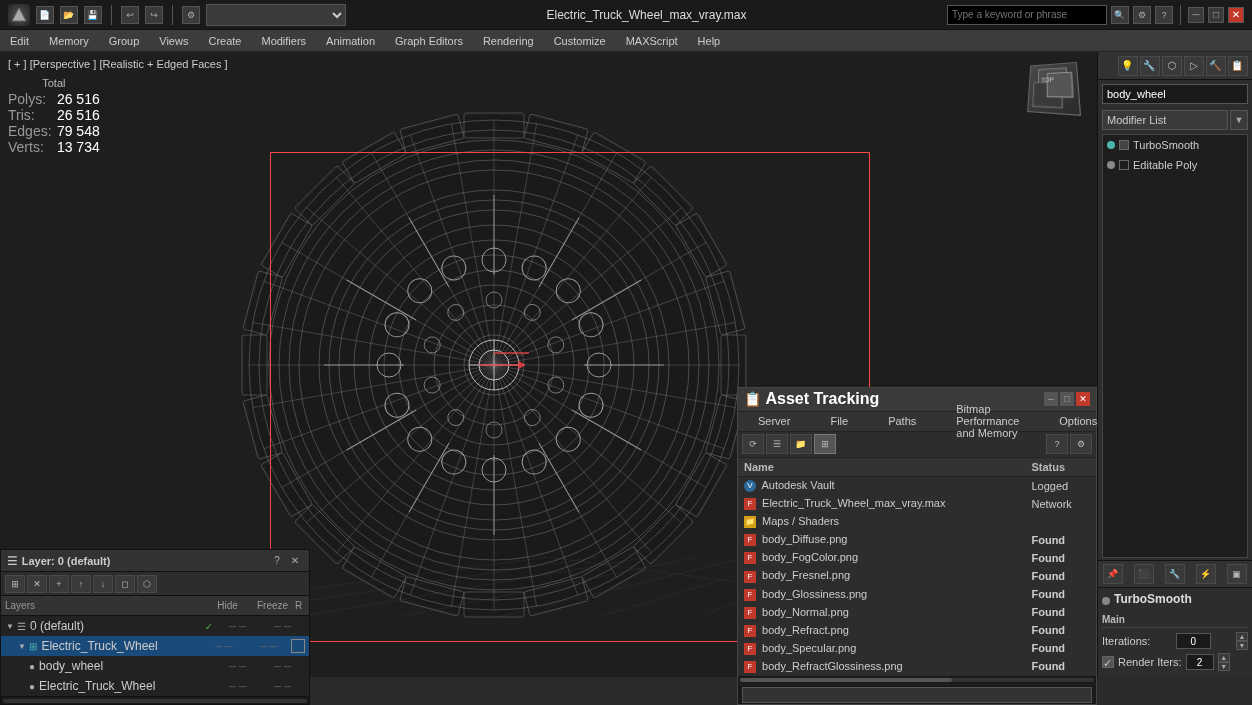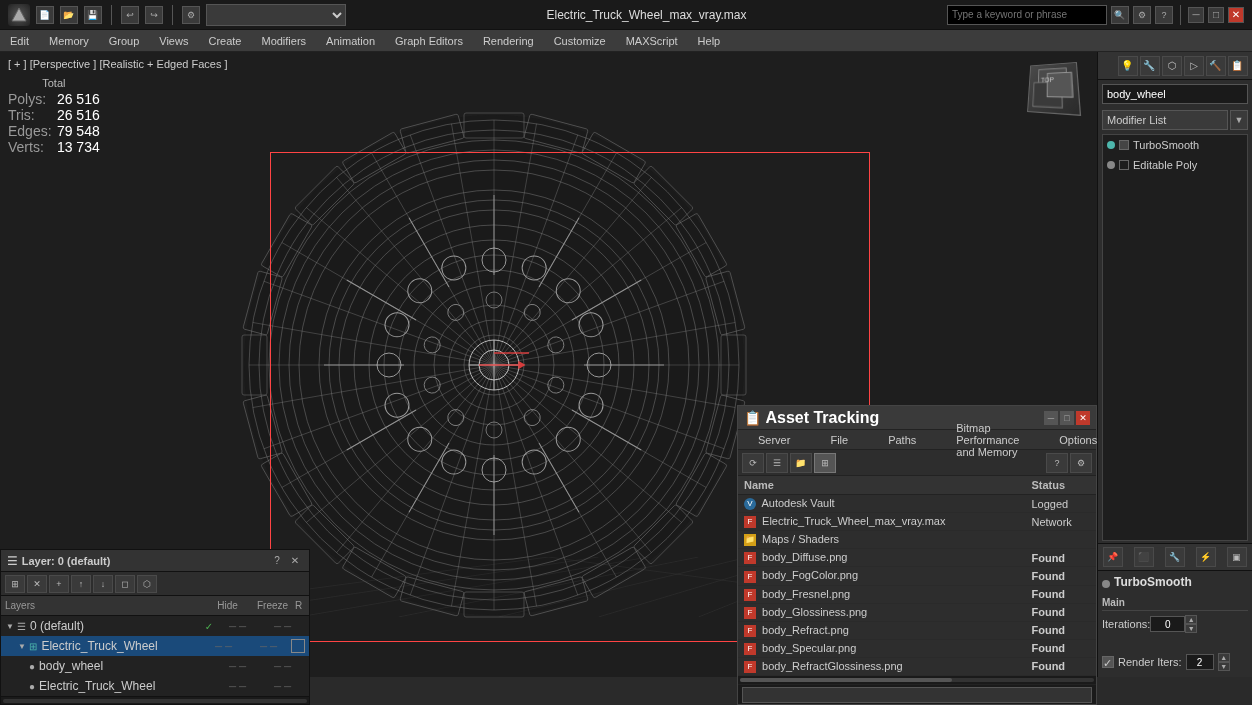"F body_Normal.png" tr.asset-row { html: none -> <tr> <td> <span>F</span> <span>body_Normal.png</span> </td> <td>Found</td> </tr> }
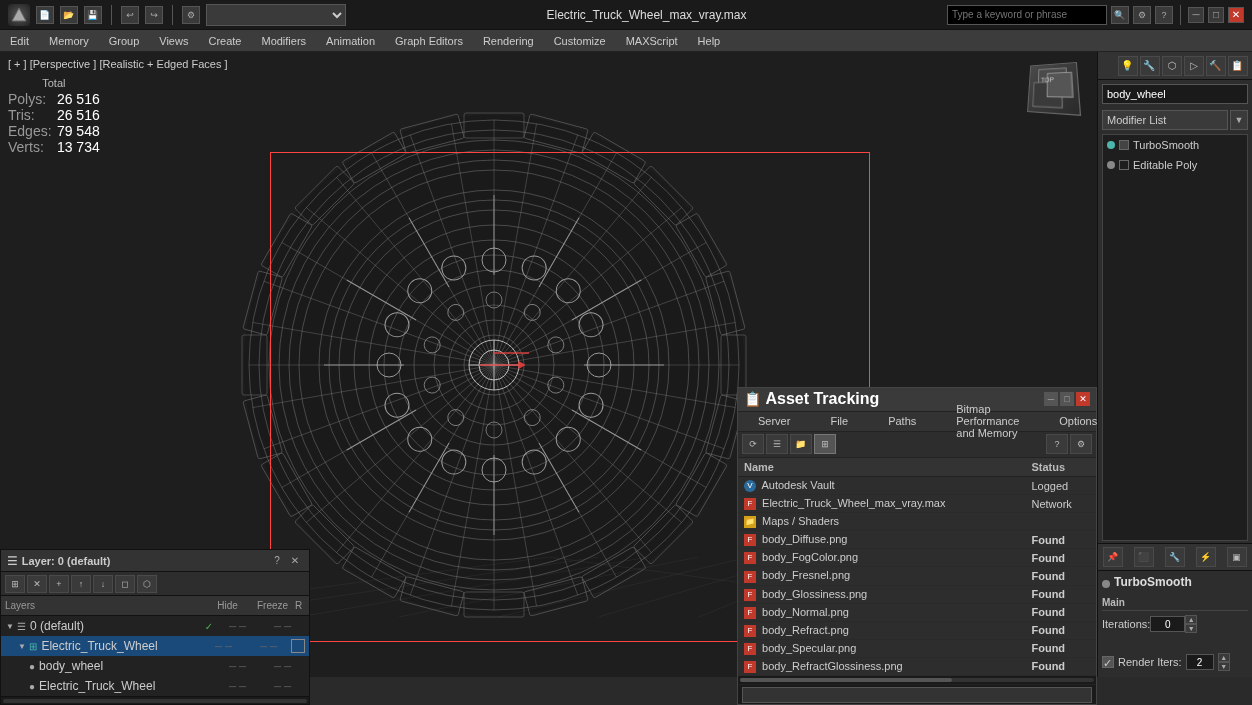"Iterations:" .ts-row { justify-content: none -> space-between; margin-bottom: 20px -> 3px }
